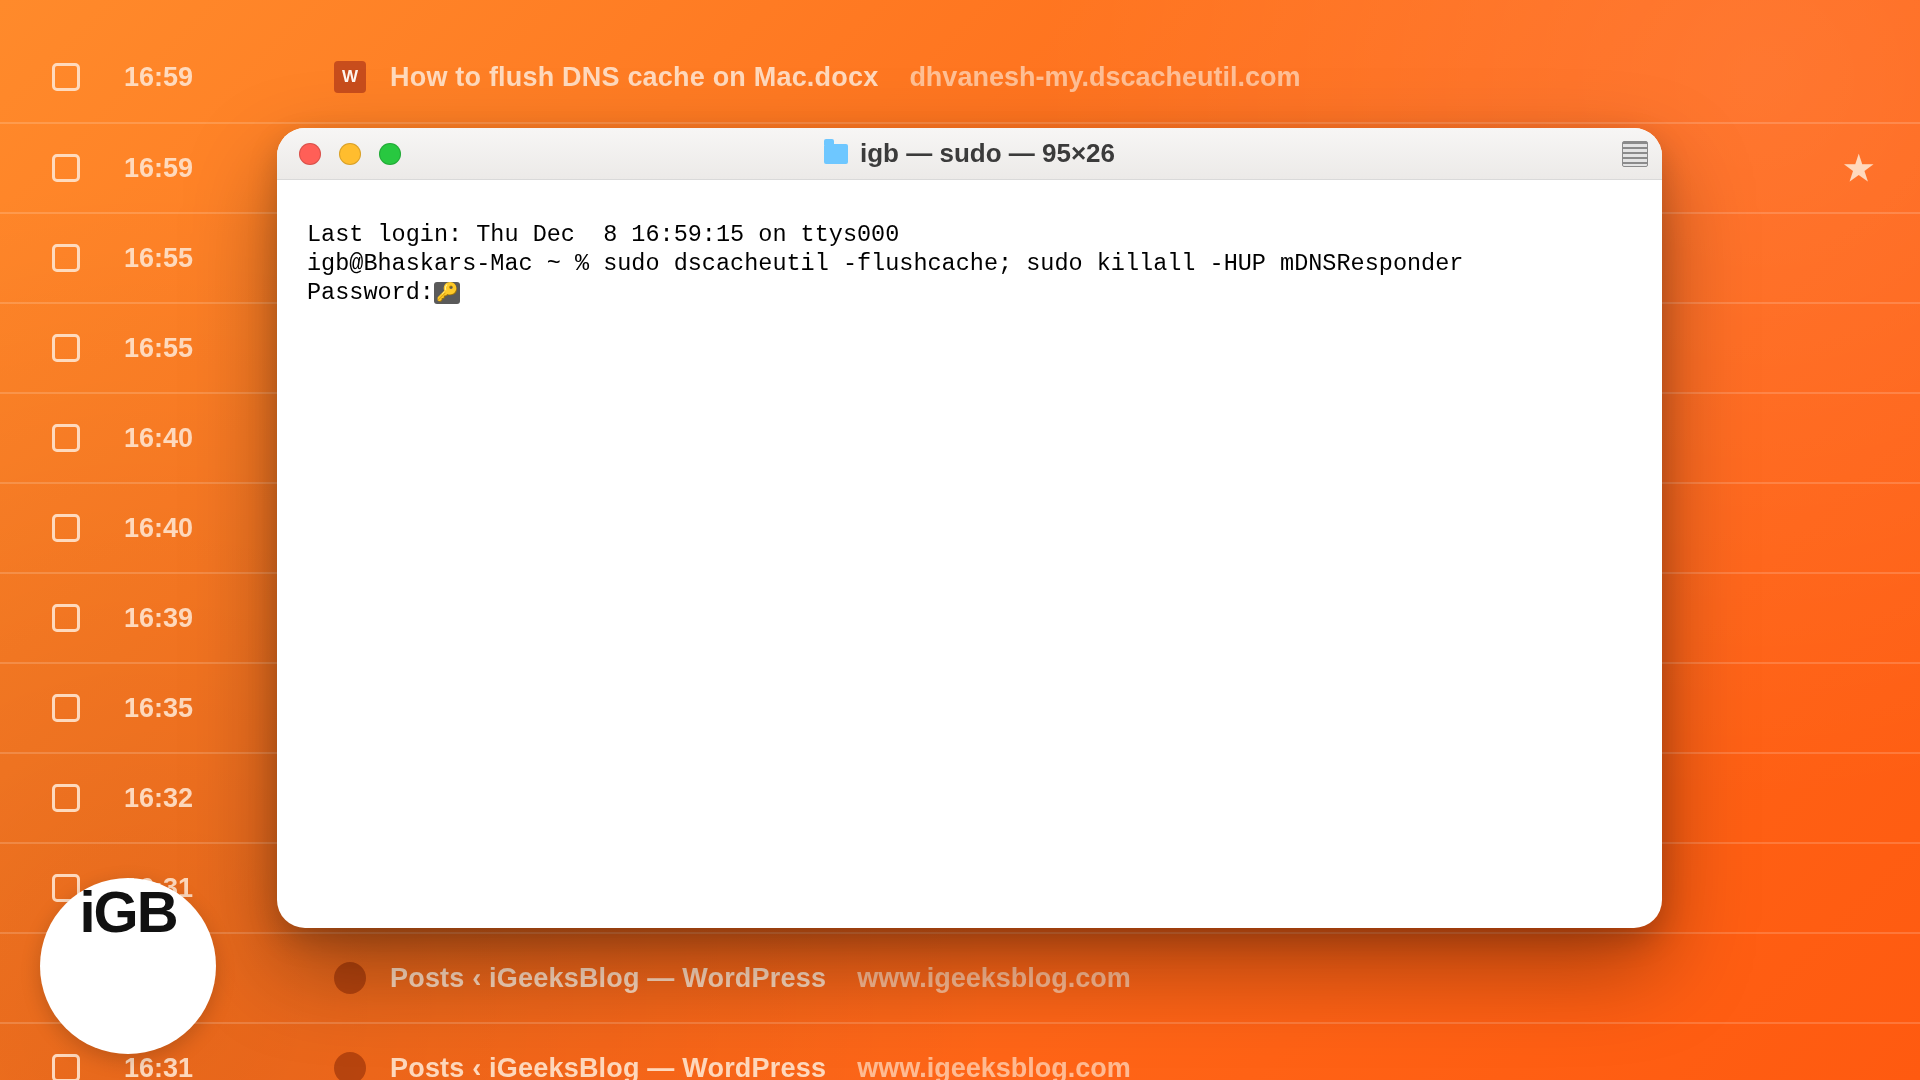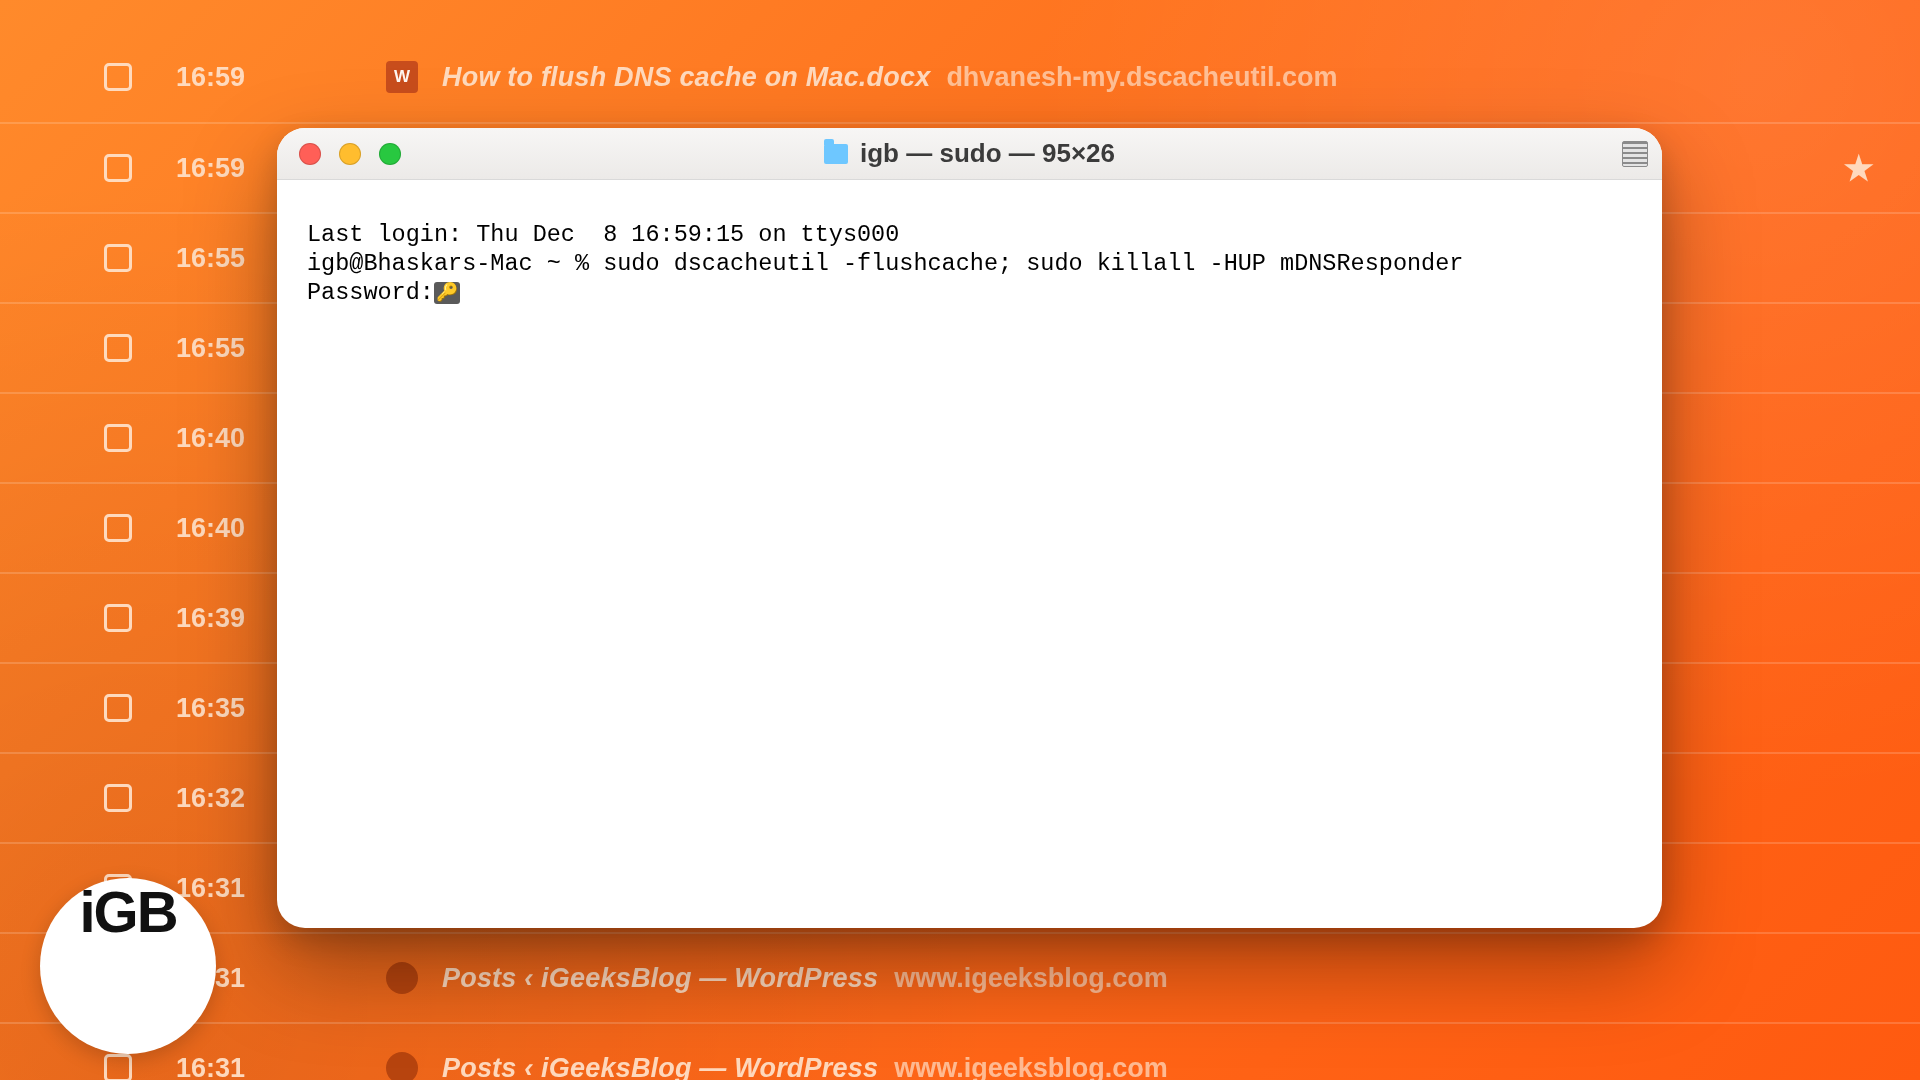"16:59" .bg-row { padding-left: 104px -> 52px }
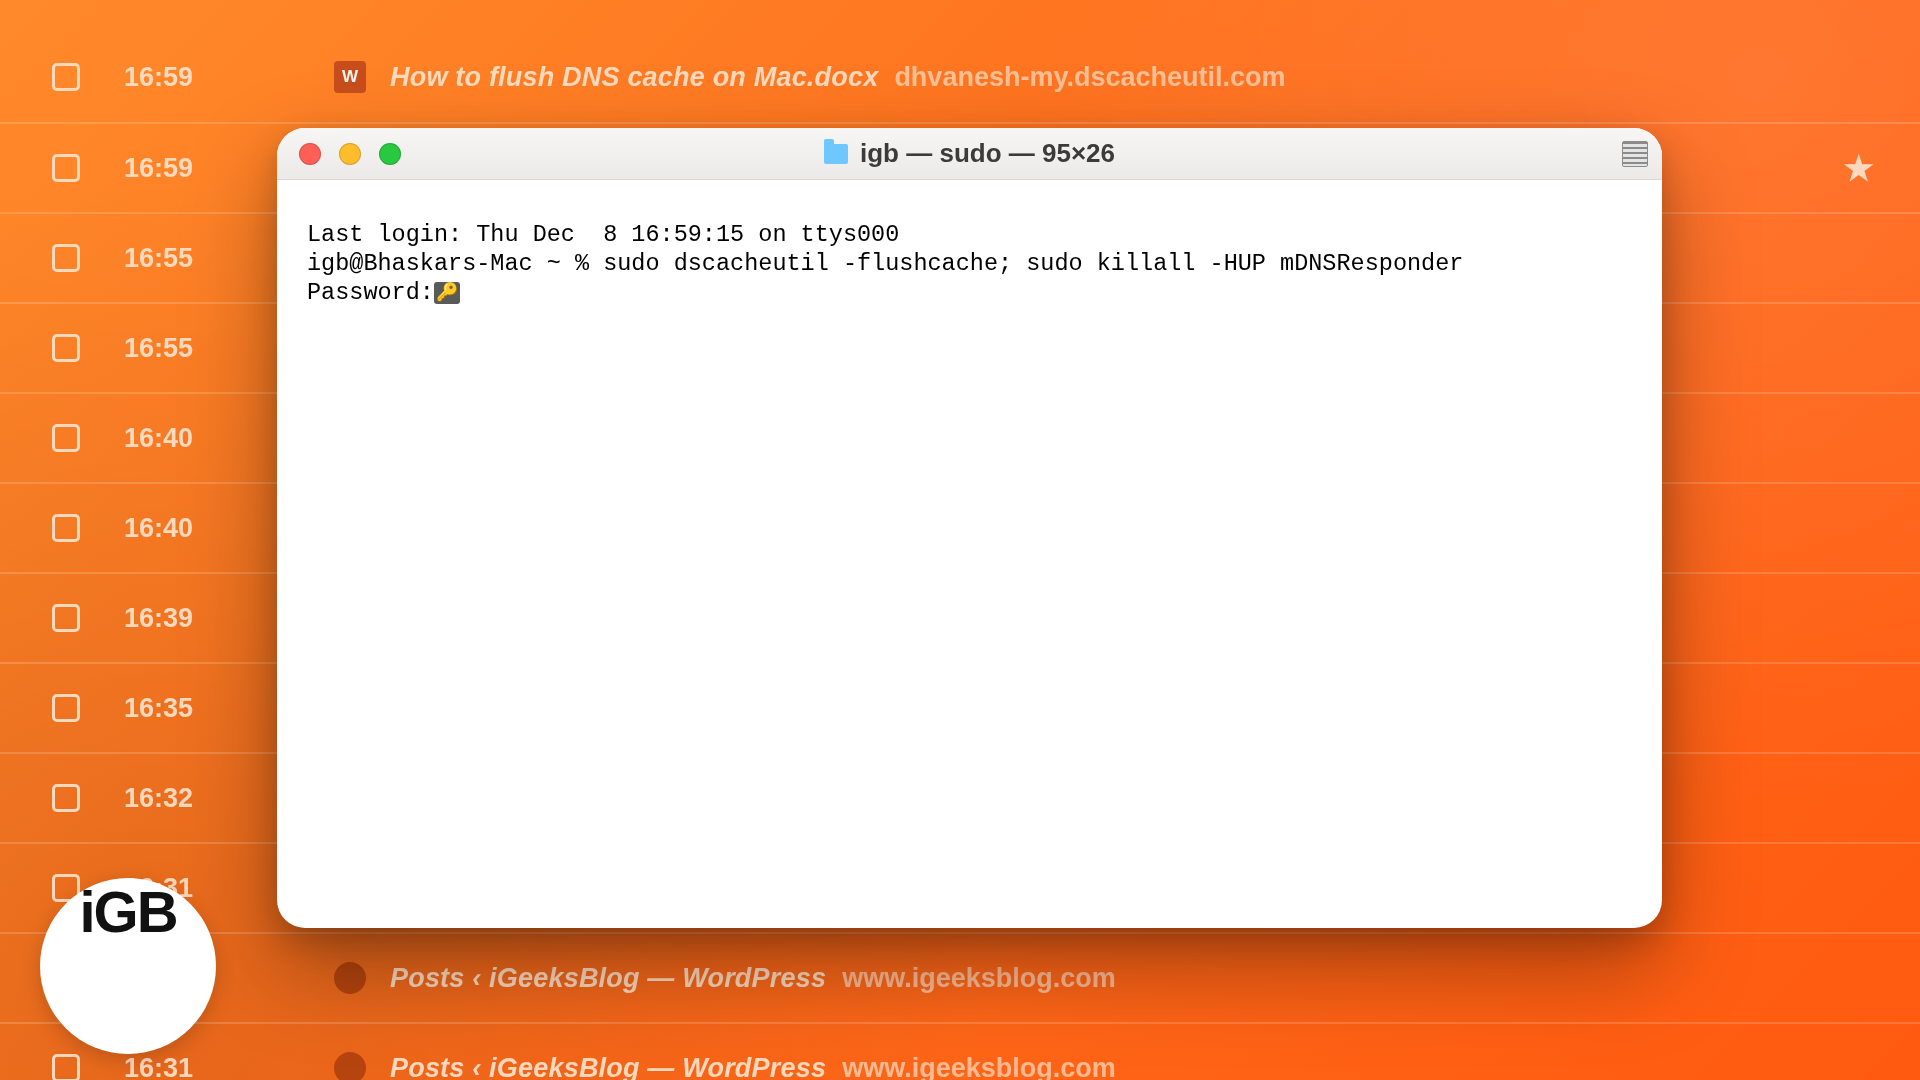"How to flush DNS cache" .bg-row .title { font-style: italic -> none; margin-right: 16px -> 31px }
